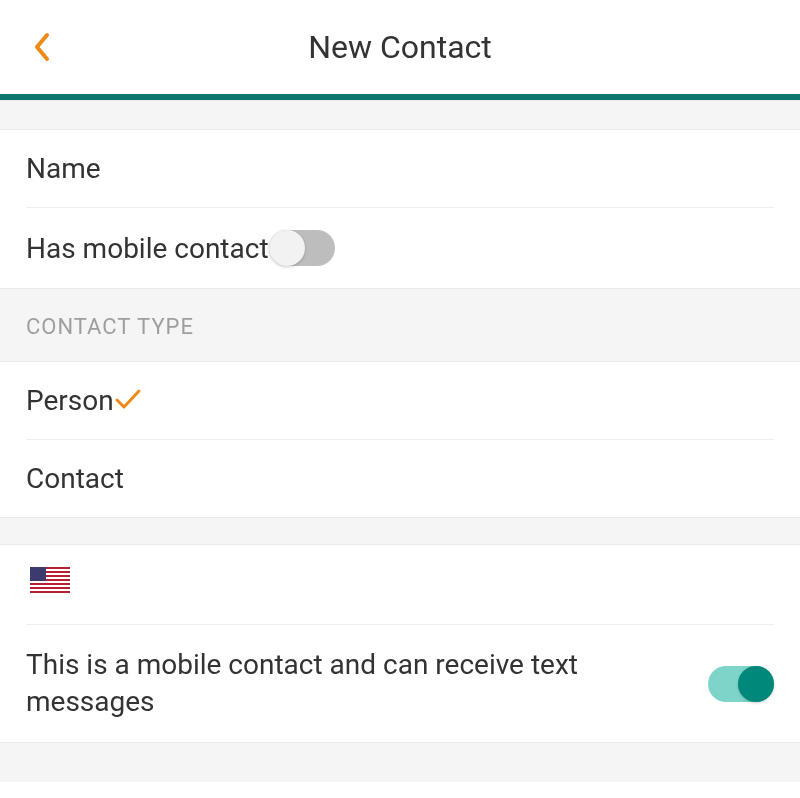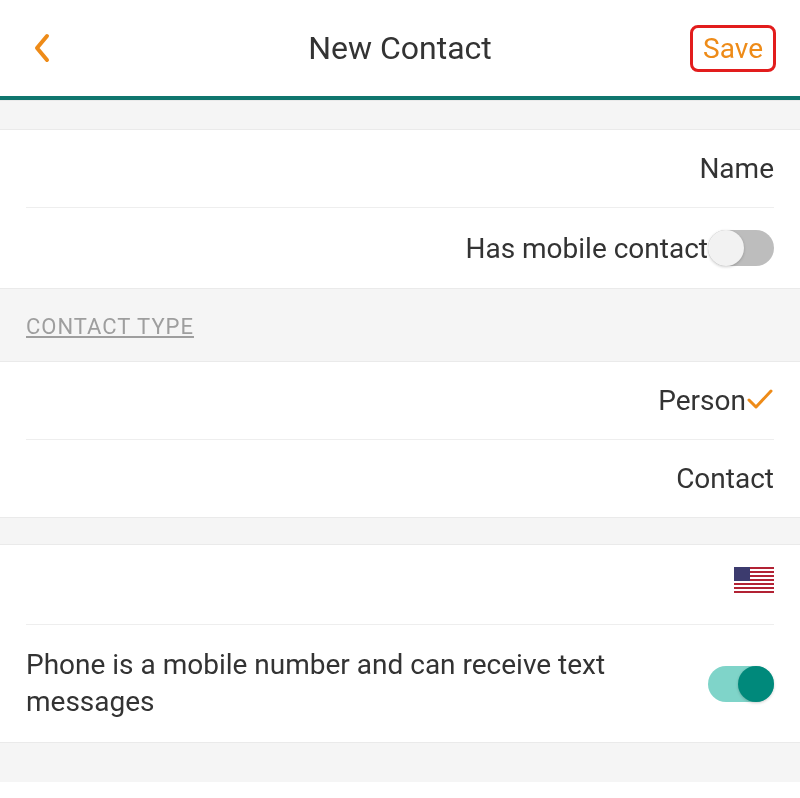"New Contact" .header { border-bottom: 4px solid #0f766e -> 6px solid #0f766e }
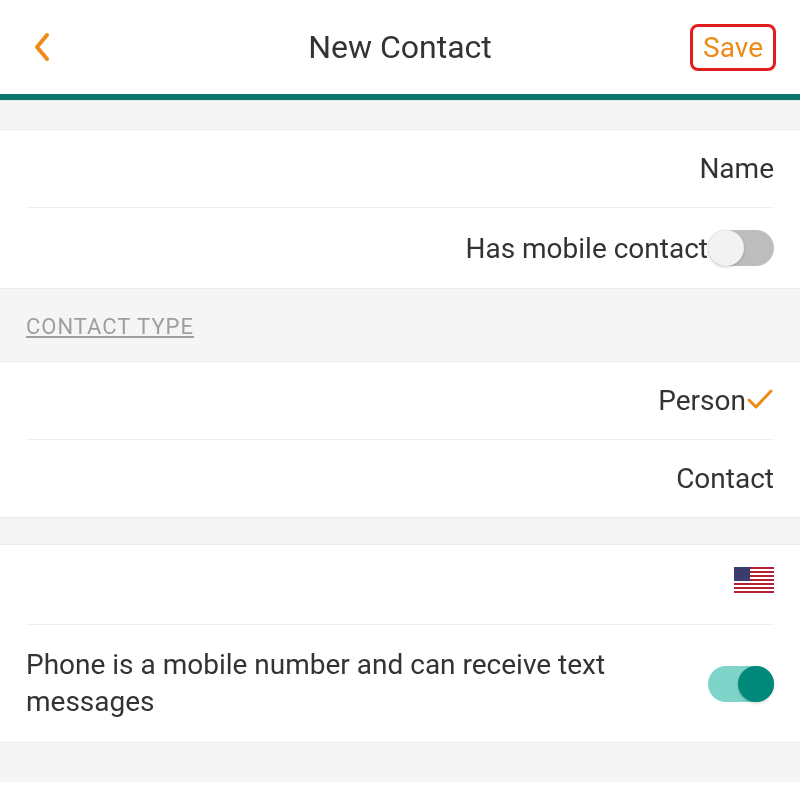"Save" button.save-btn { html: <button>Save</button> -> none }
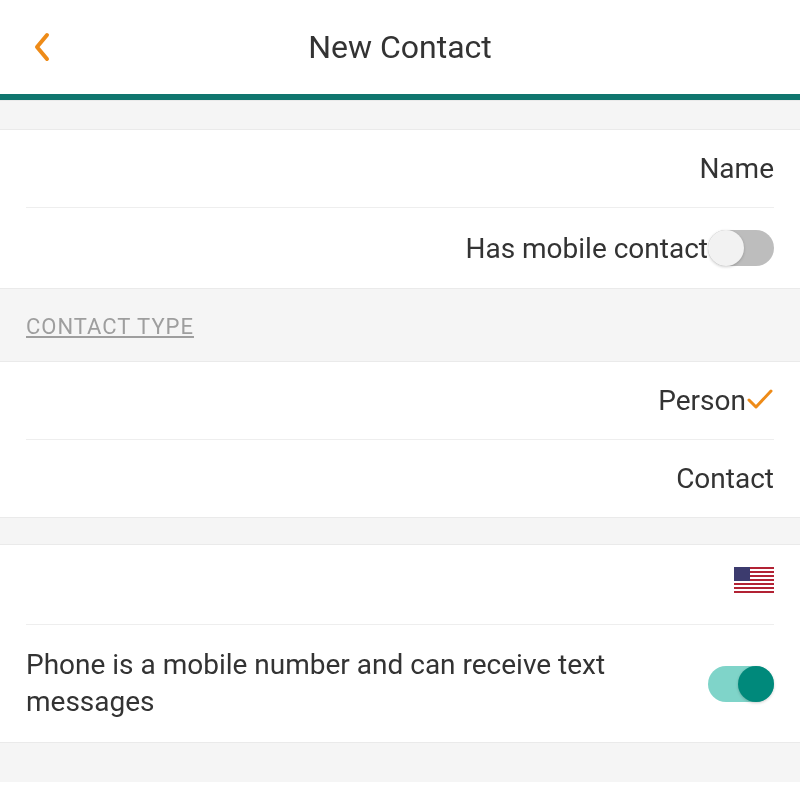"Name" .row { justify-content: flex-end -> flex-start }
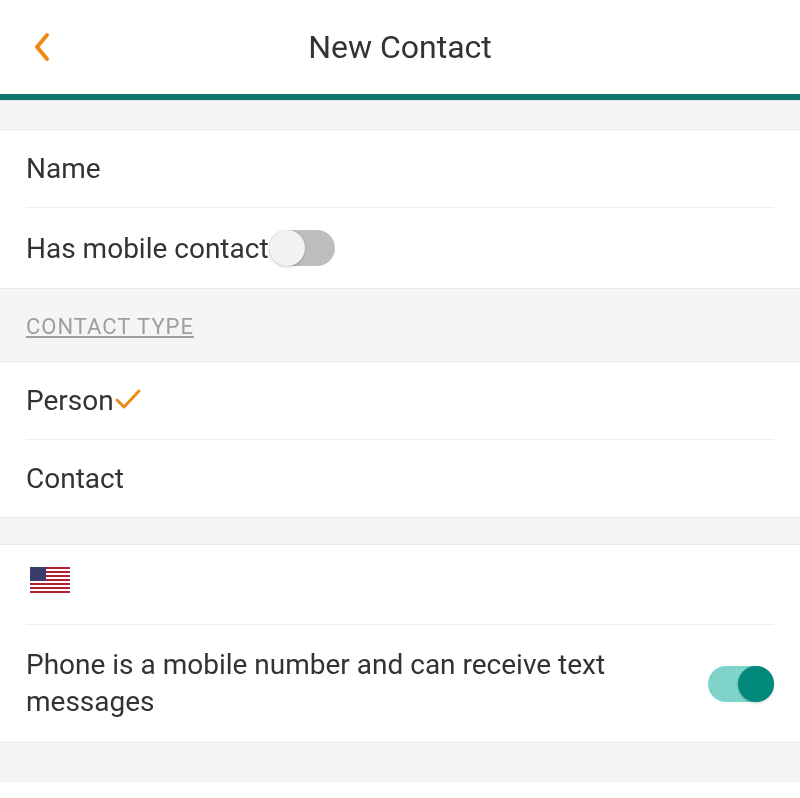"CONTACT TYPE" .section-header { text-decoration: underline -> none }
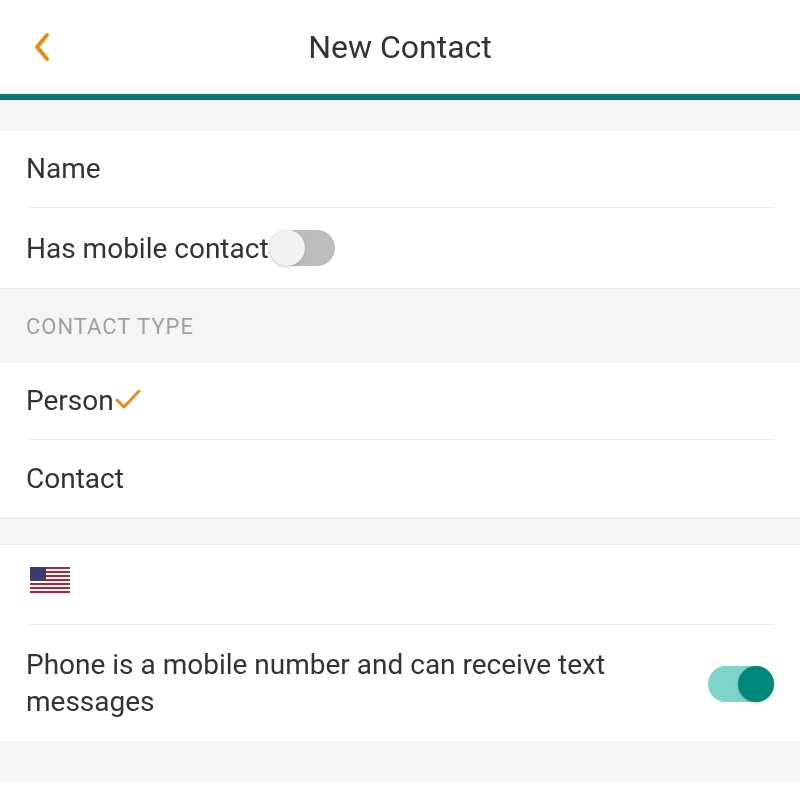"Phone is a mobile number" span.multi-line { text: Phone is a mobile number -> This is a mobile contact }
